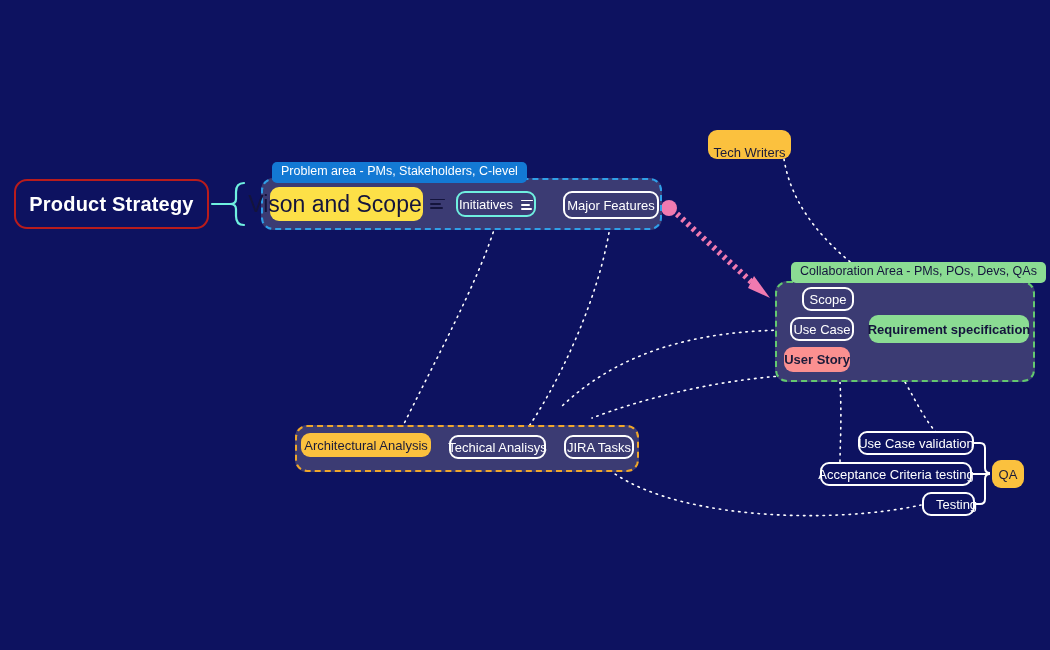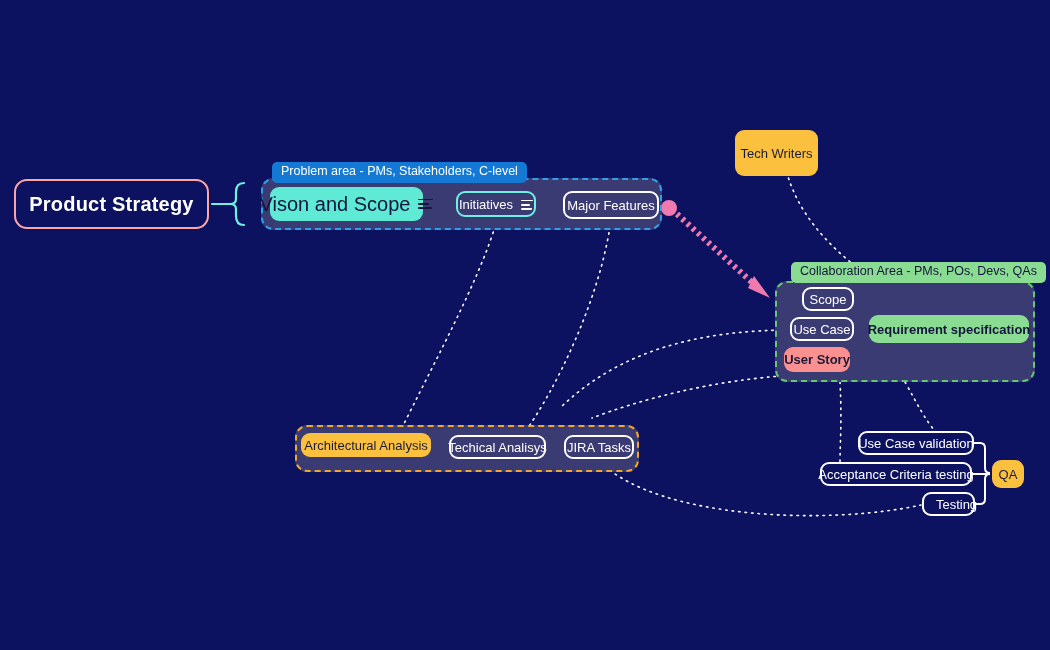"Tech Writers" div.node { align-items: none -> flex-end; height: 46px -> 29px; left: 735px -> 708px }
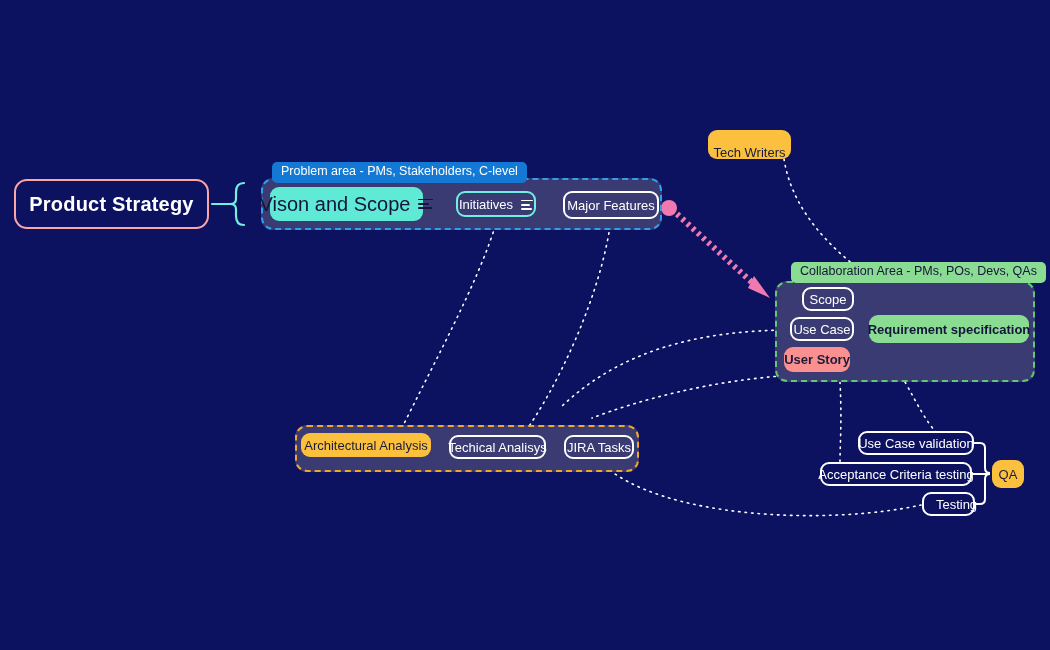"Product Strategy" .root { border: 2px solid #fca5a5 -> 2px solid #b91c1c }
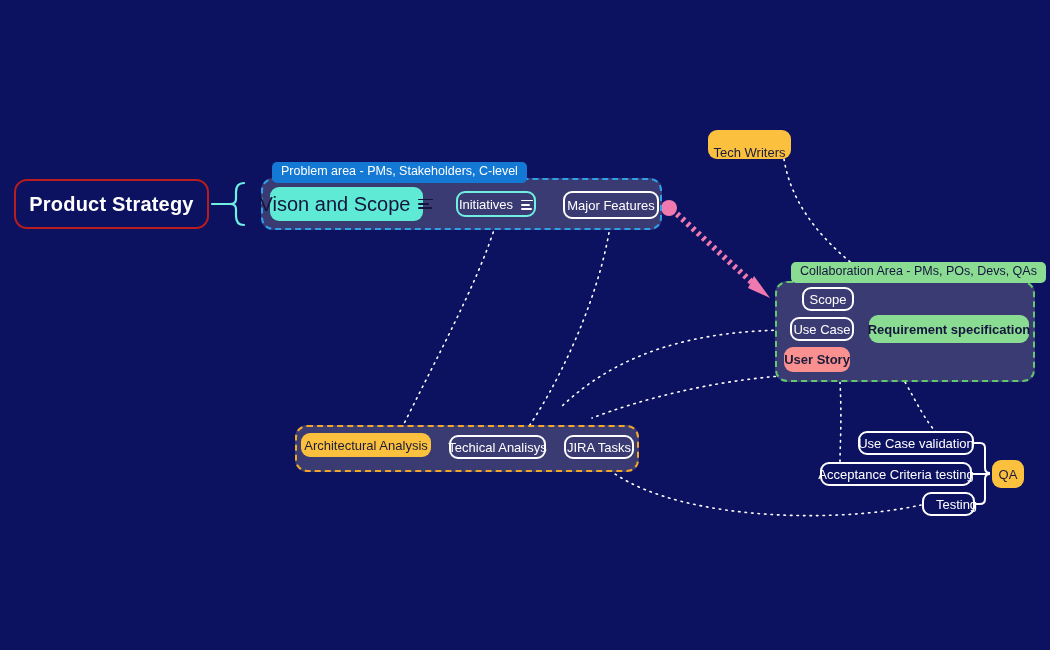"Vison and Scope" .fill-mint { background: #5eead4 -> #fde047; font-size: 20px -> 23px }
